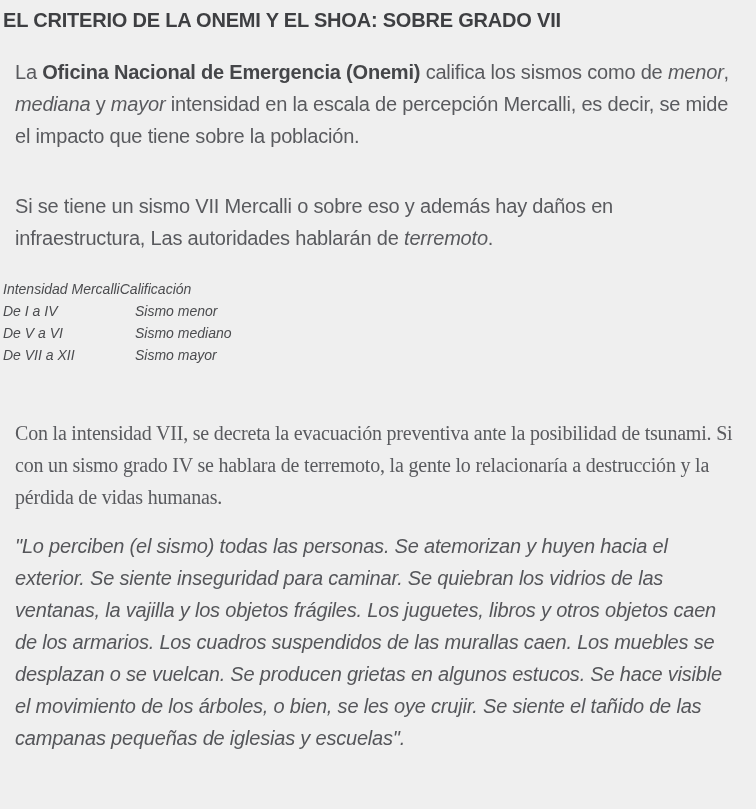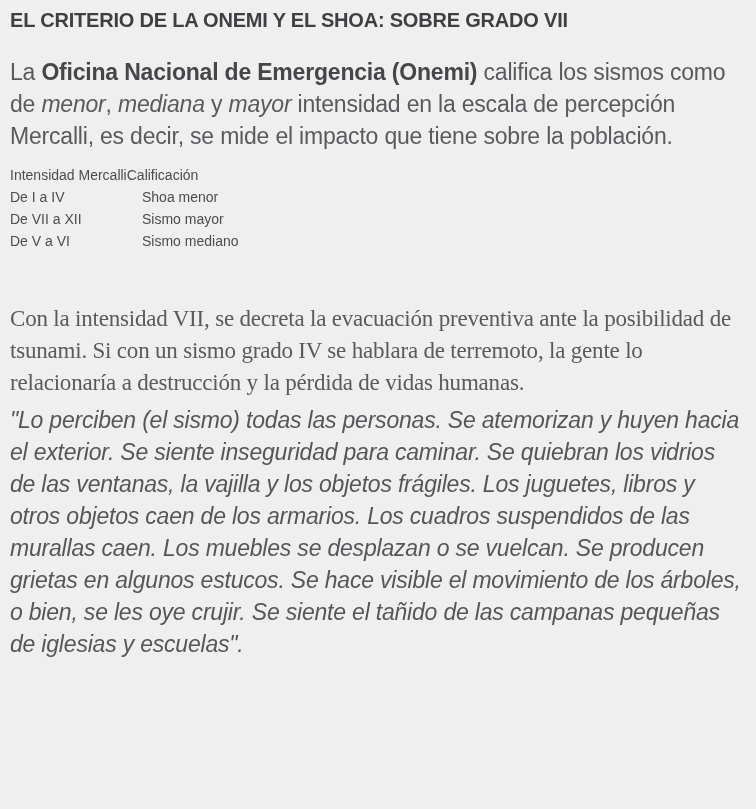"EL CRITERIO DE LA ONEMI" .page { padding: 0 10px 0 10px -> 0 10px 0 3px }
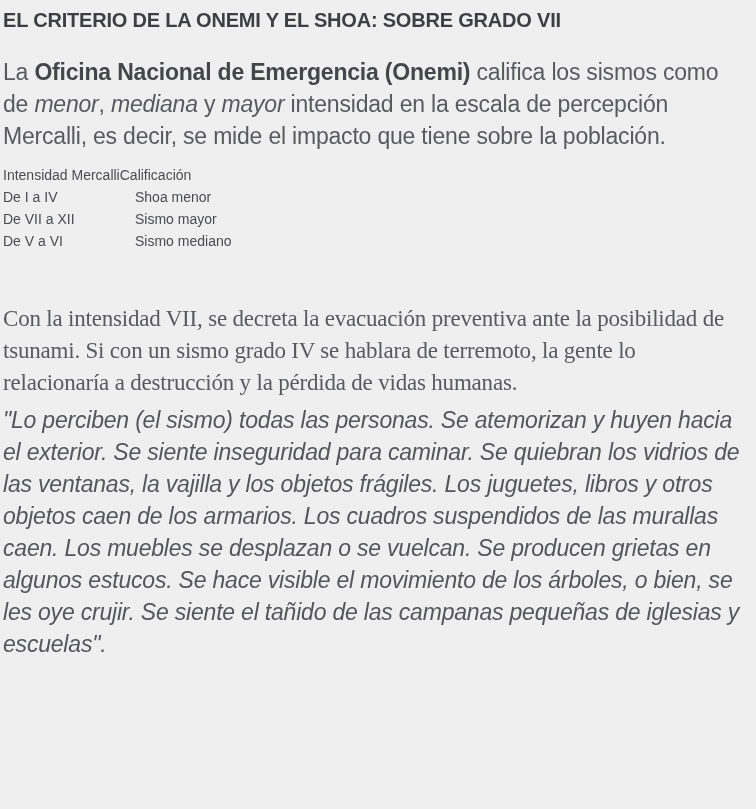"La Oficina Nacional de Emergencia" p { font-size: 23px -> 20px; margin: 0 -> 12px }
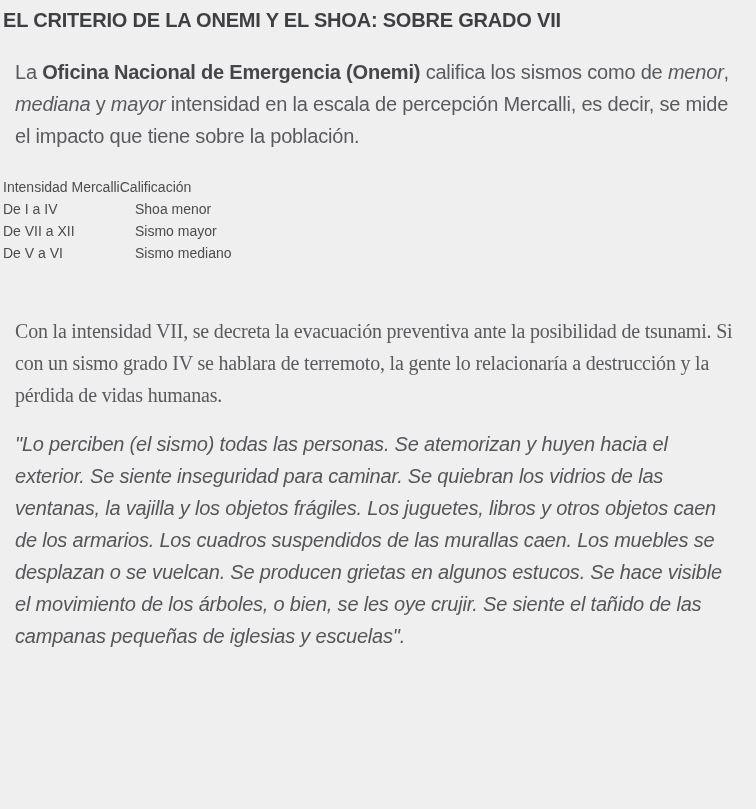"Si se tiene un sismo" p.p2 { html: none -> <p><span>Si se tiene un sismo VII Mercalli o sobre eso y además hay daños en infraestructura, Las autoridades hablarán de </span><span>terremoto</span><span>.</span></p> }
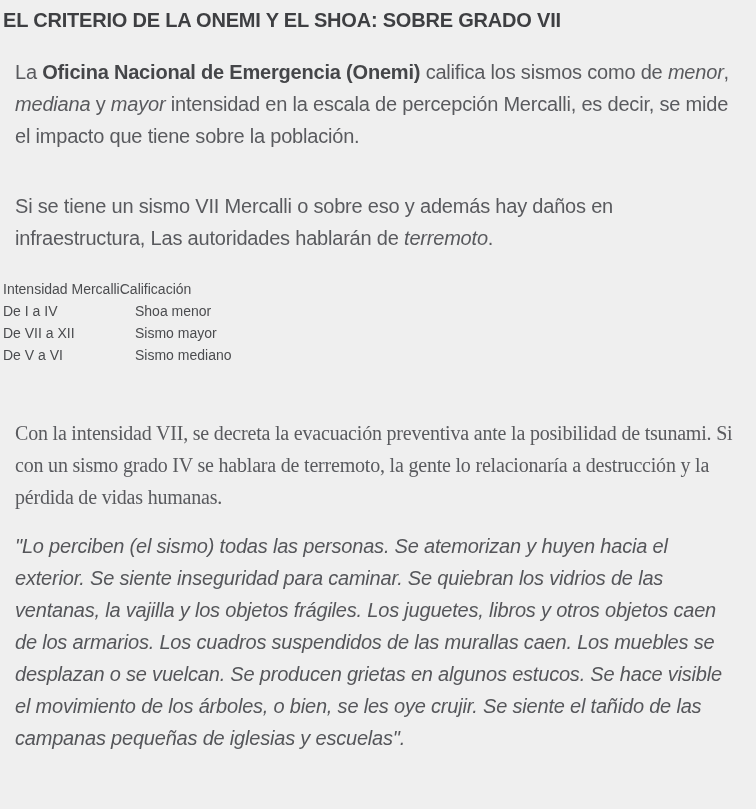"Intensidad MercalliCalificación" .mtable { font-style: none -> italic }
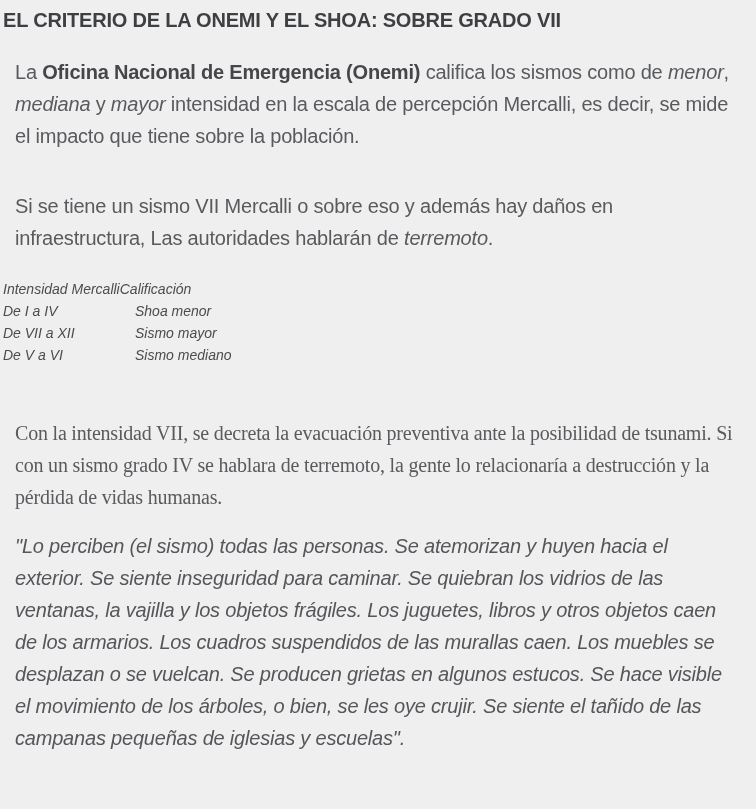"Shoa menor" span.c2 { text: Shoa -> Sismo }
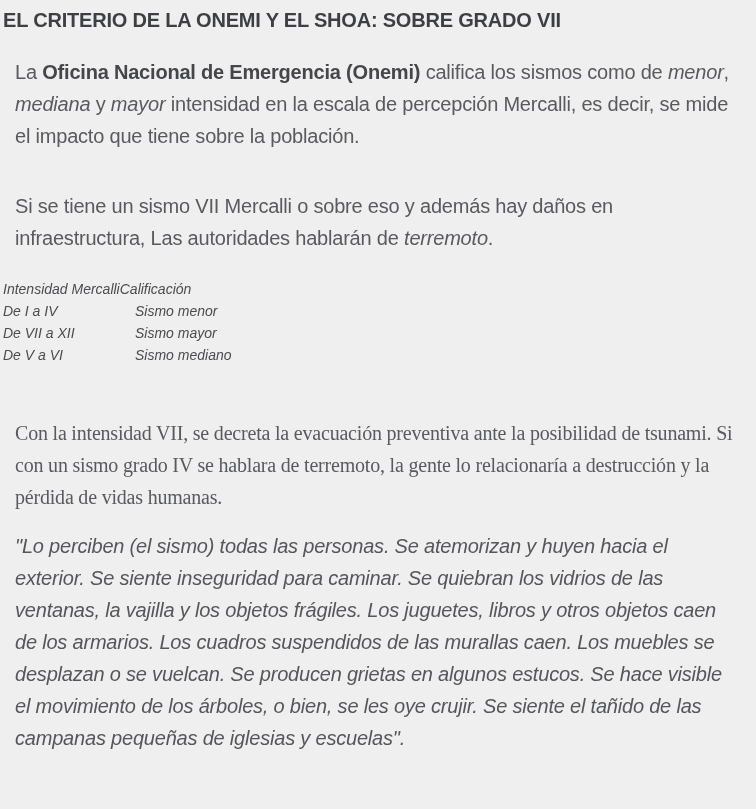"De VII a XII Sismo" div.trow { order: before "De V a VI Sismo" -> after "De V a VI Sismo" }
